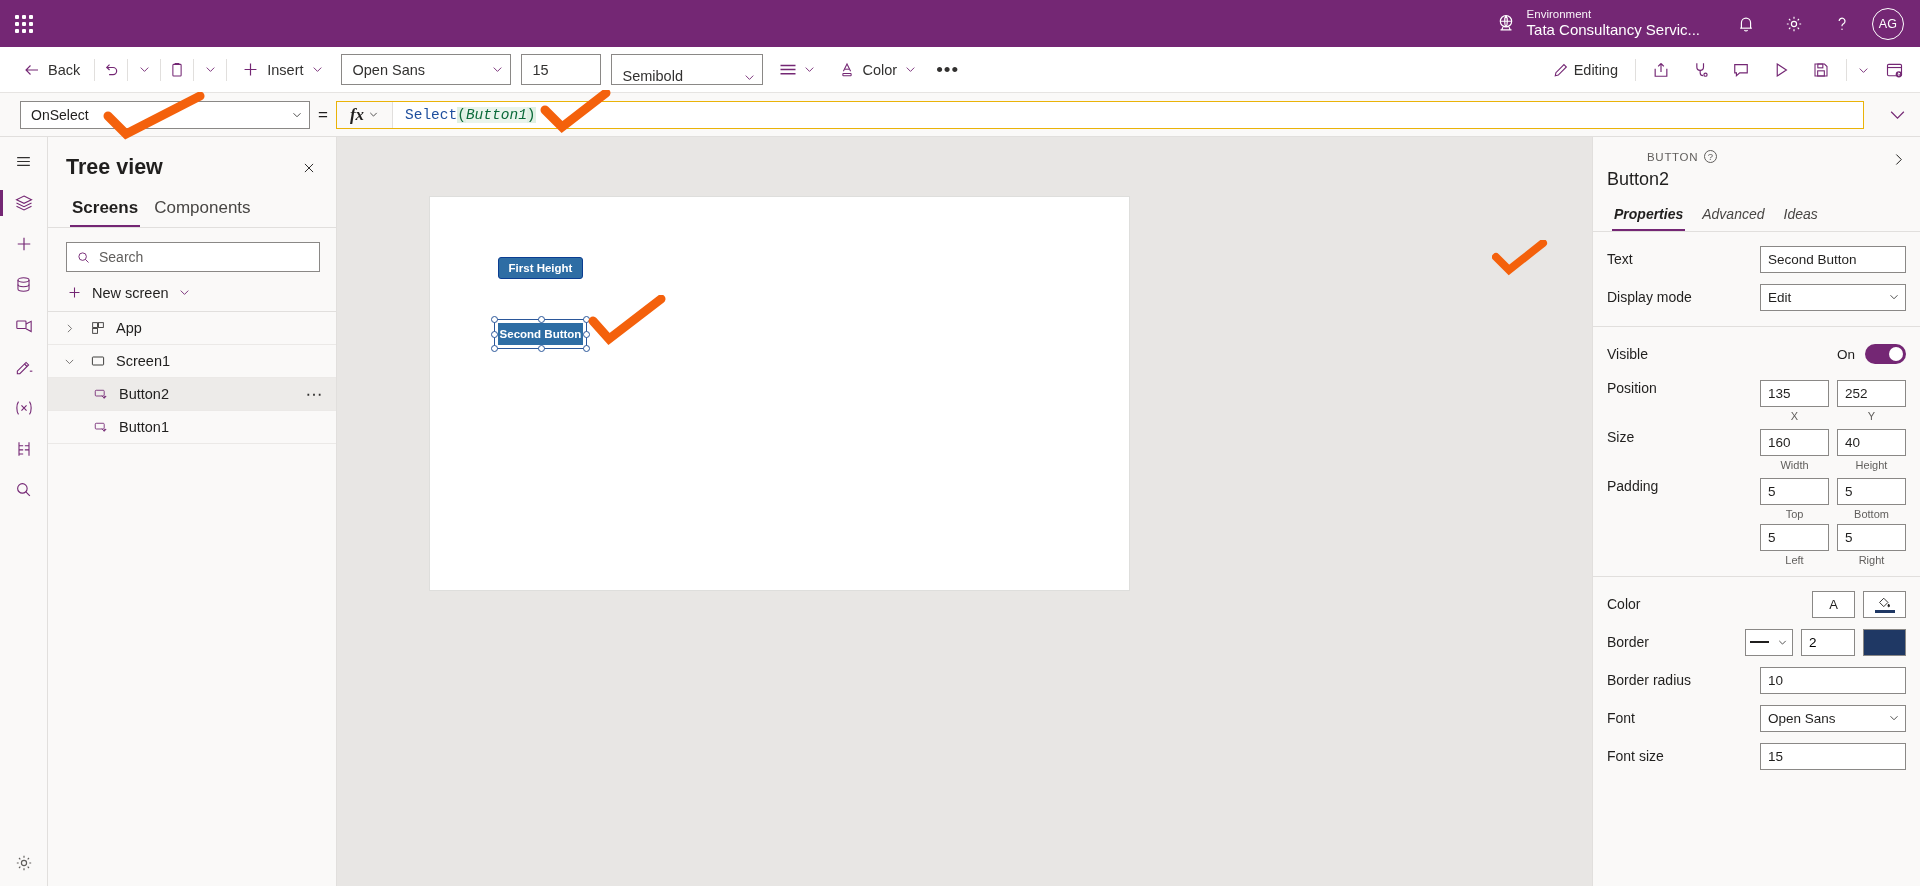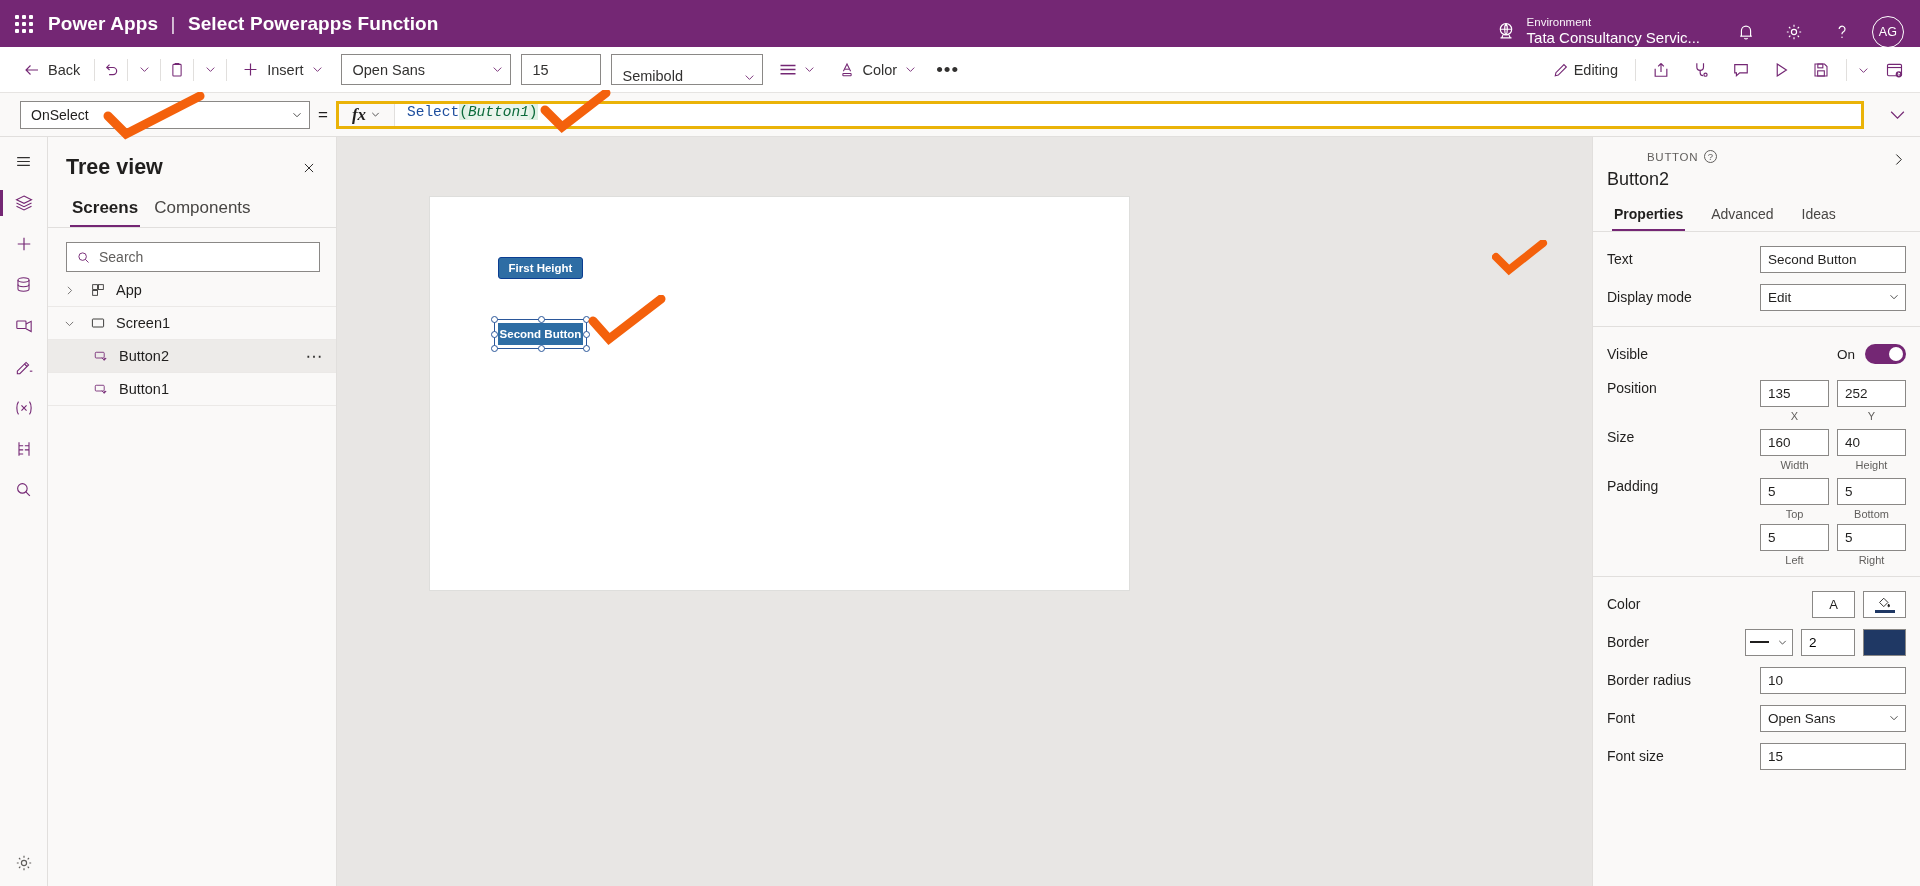"Power Apps | Select Powerapps" div.brand { html: <div> <span>Power Apps</span> <span>|</span> <span>Select Powerapps Function</span> </div> -> none }
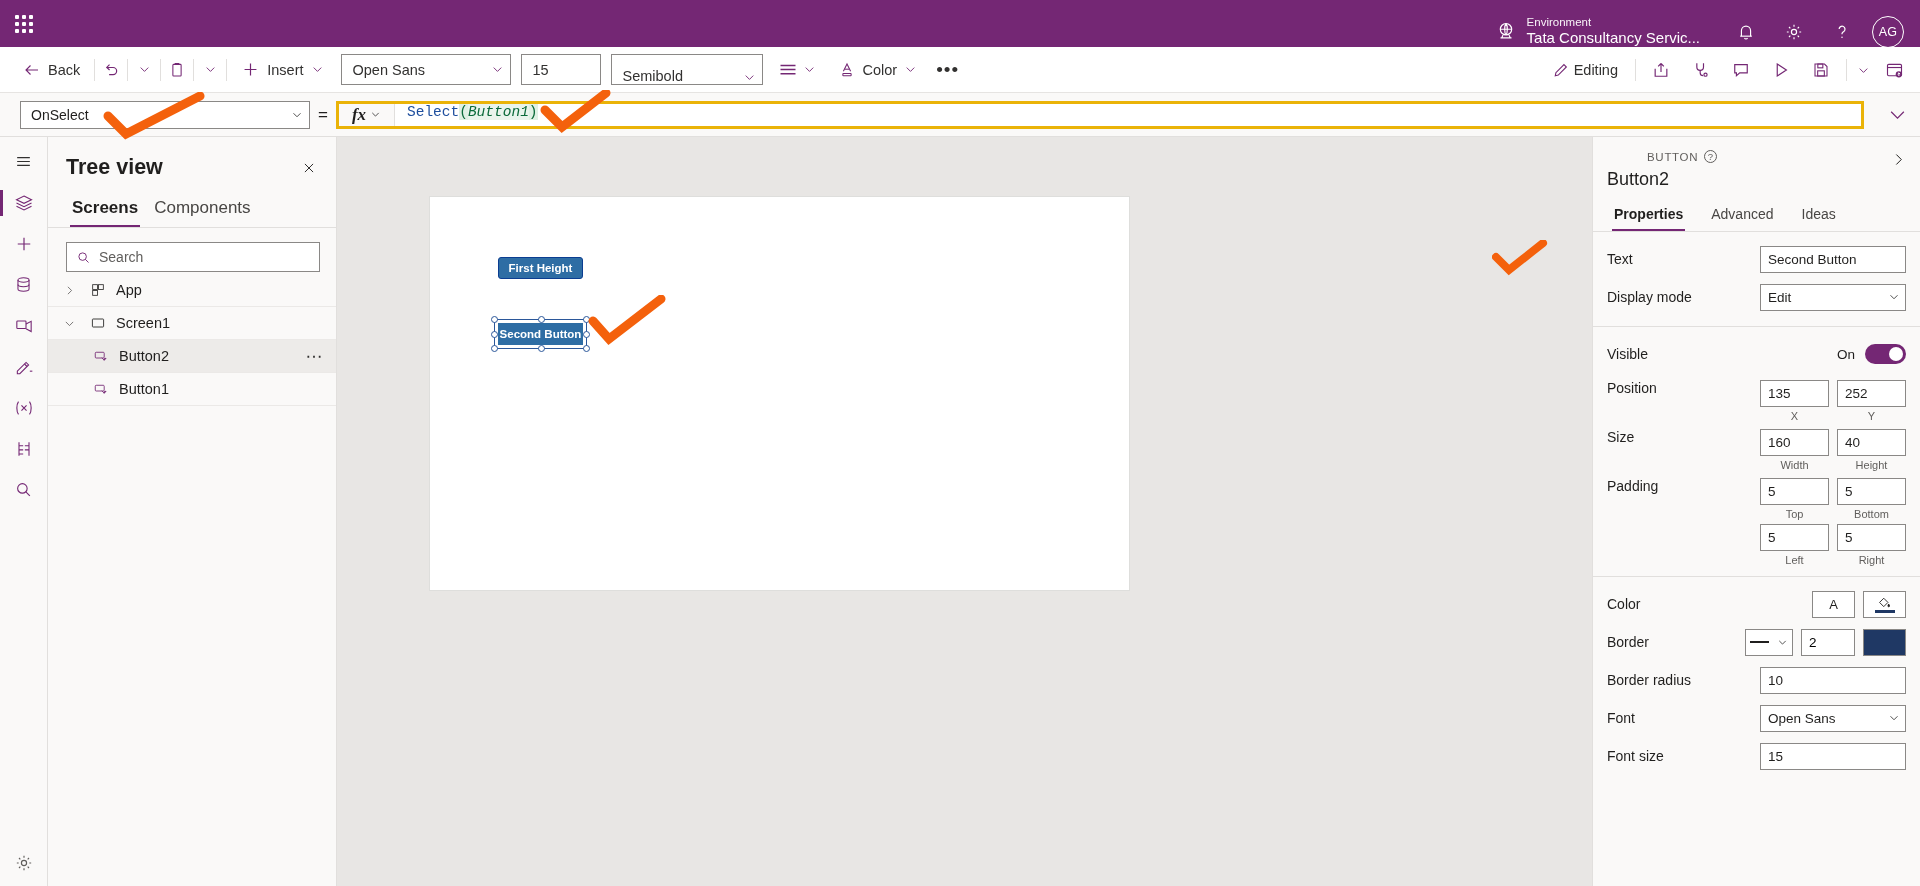"Environment" .topbar-right { top: 8px -> 0 }
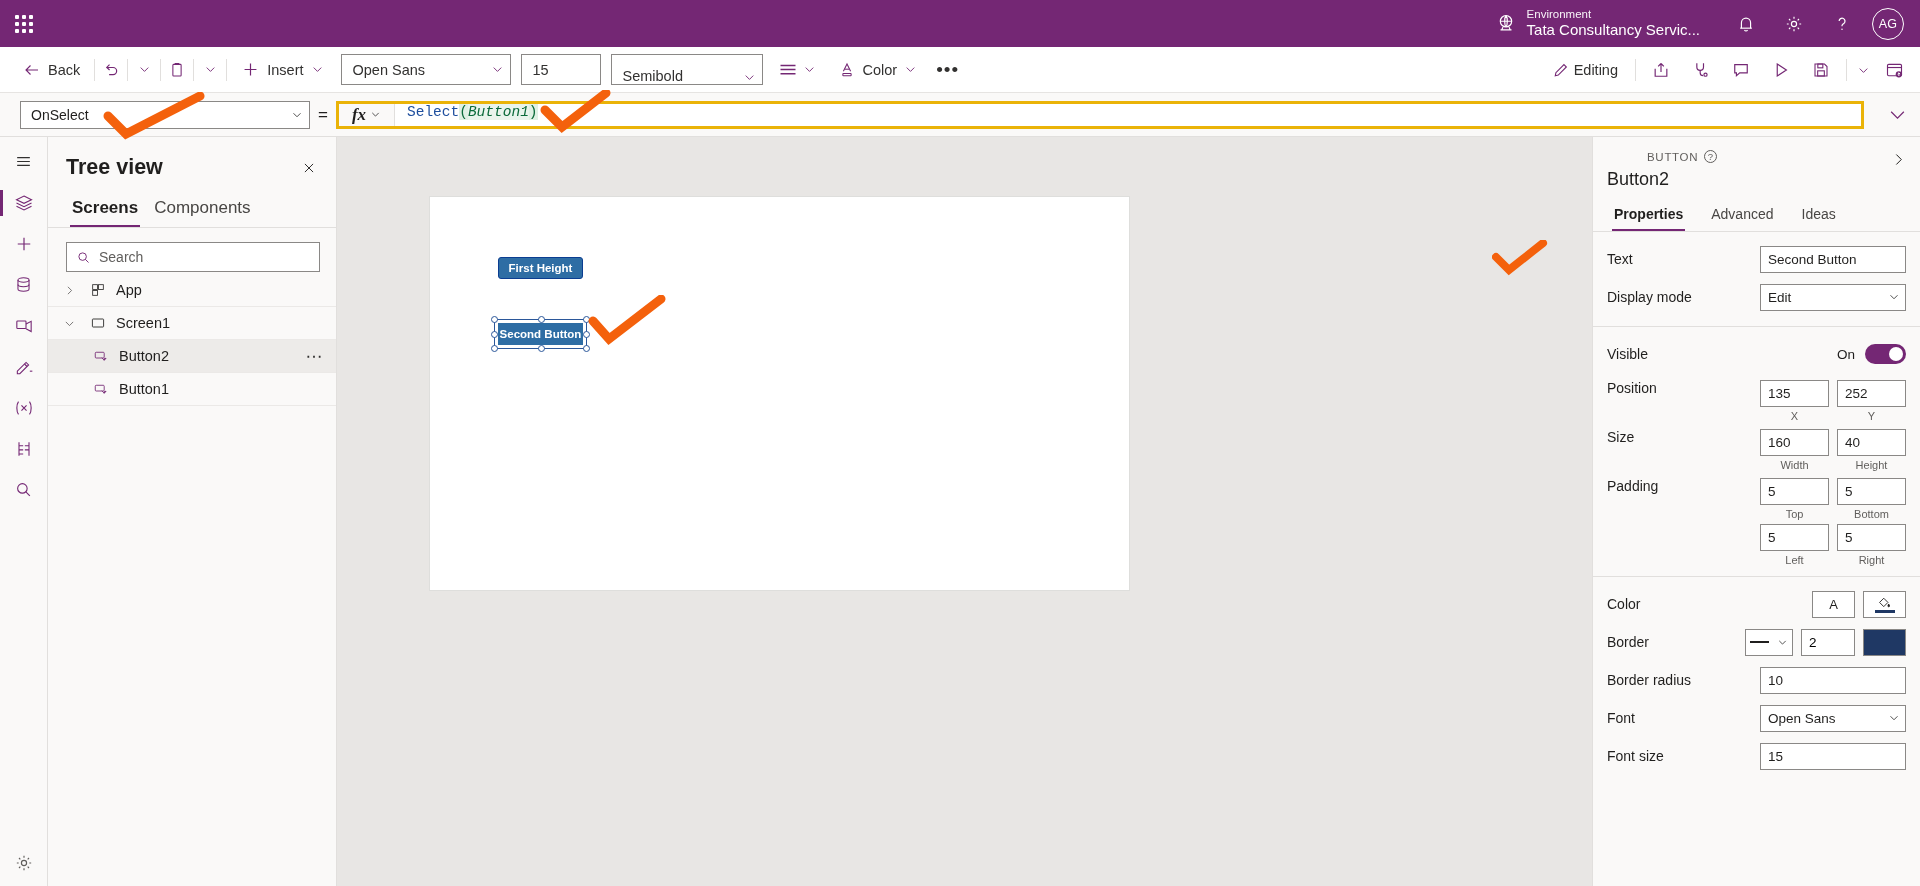"fx" .fx-wrap { align-items: none -> center; border: 3px solid #eab308 -> 1px solid #eab308 }
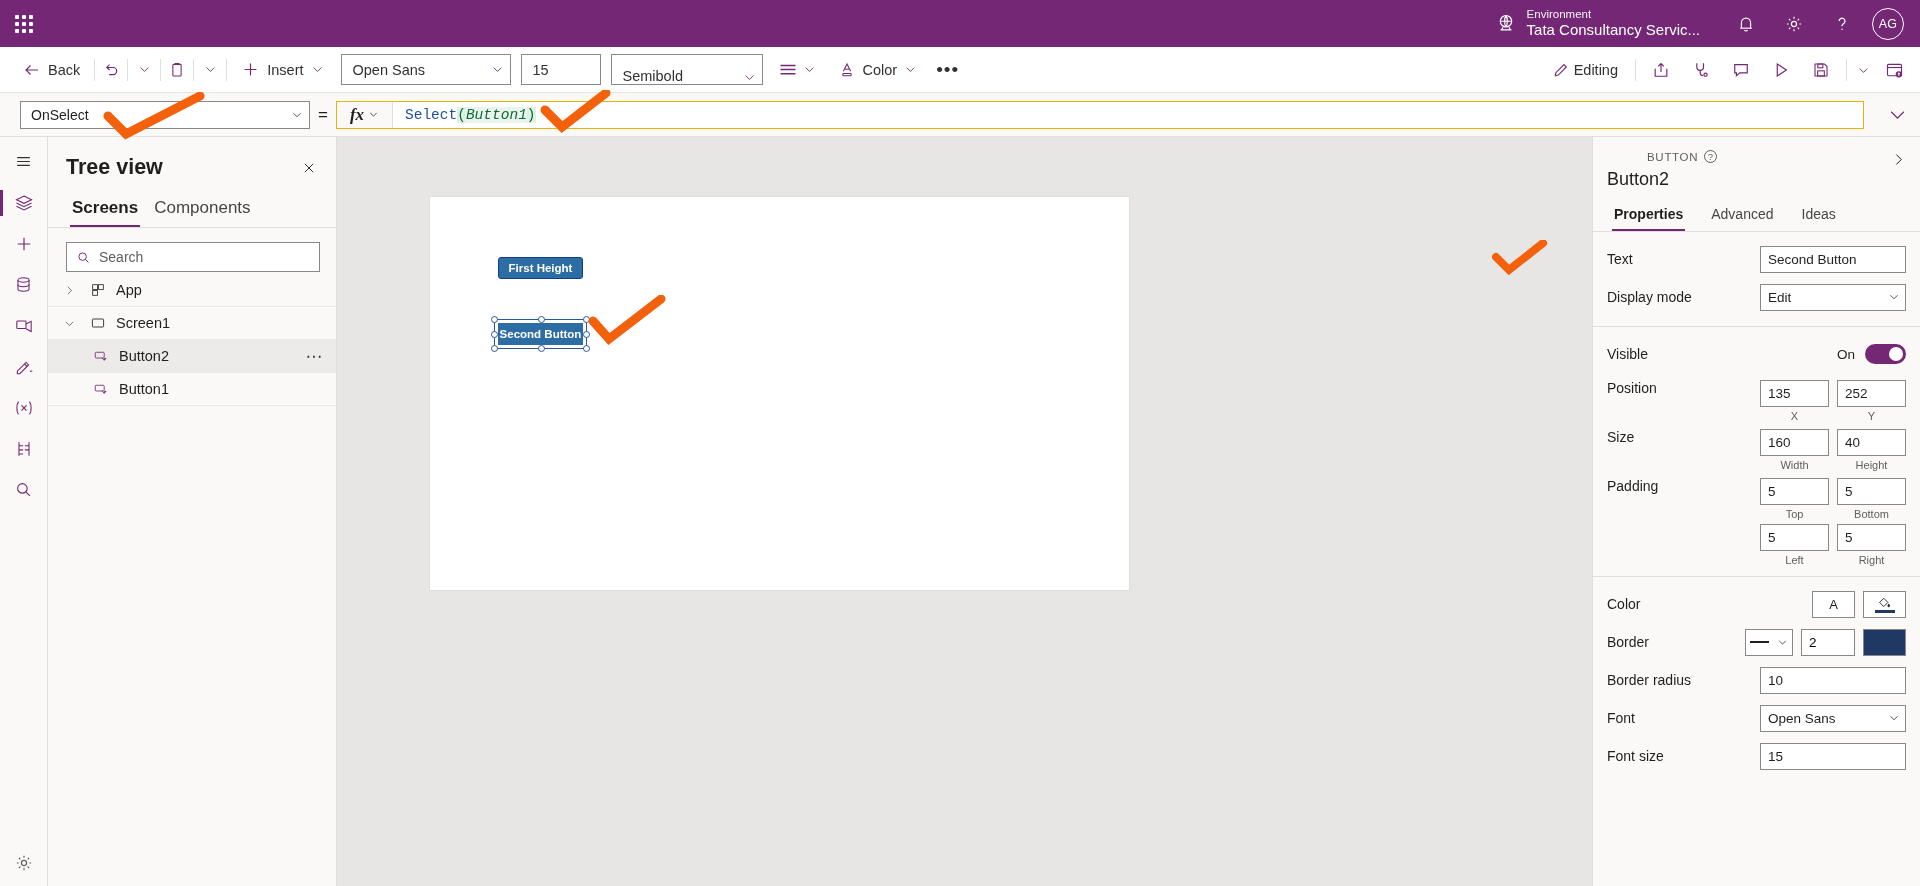"Properties" .props-tabs { font-style: none -> italic; gap: 14px -> 5px }
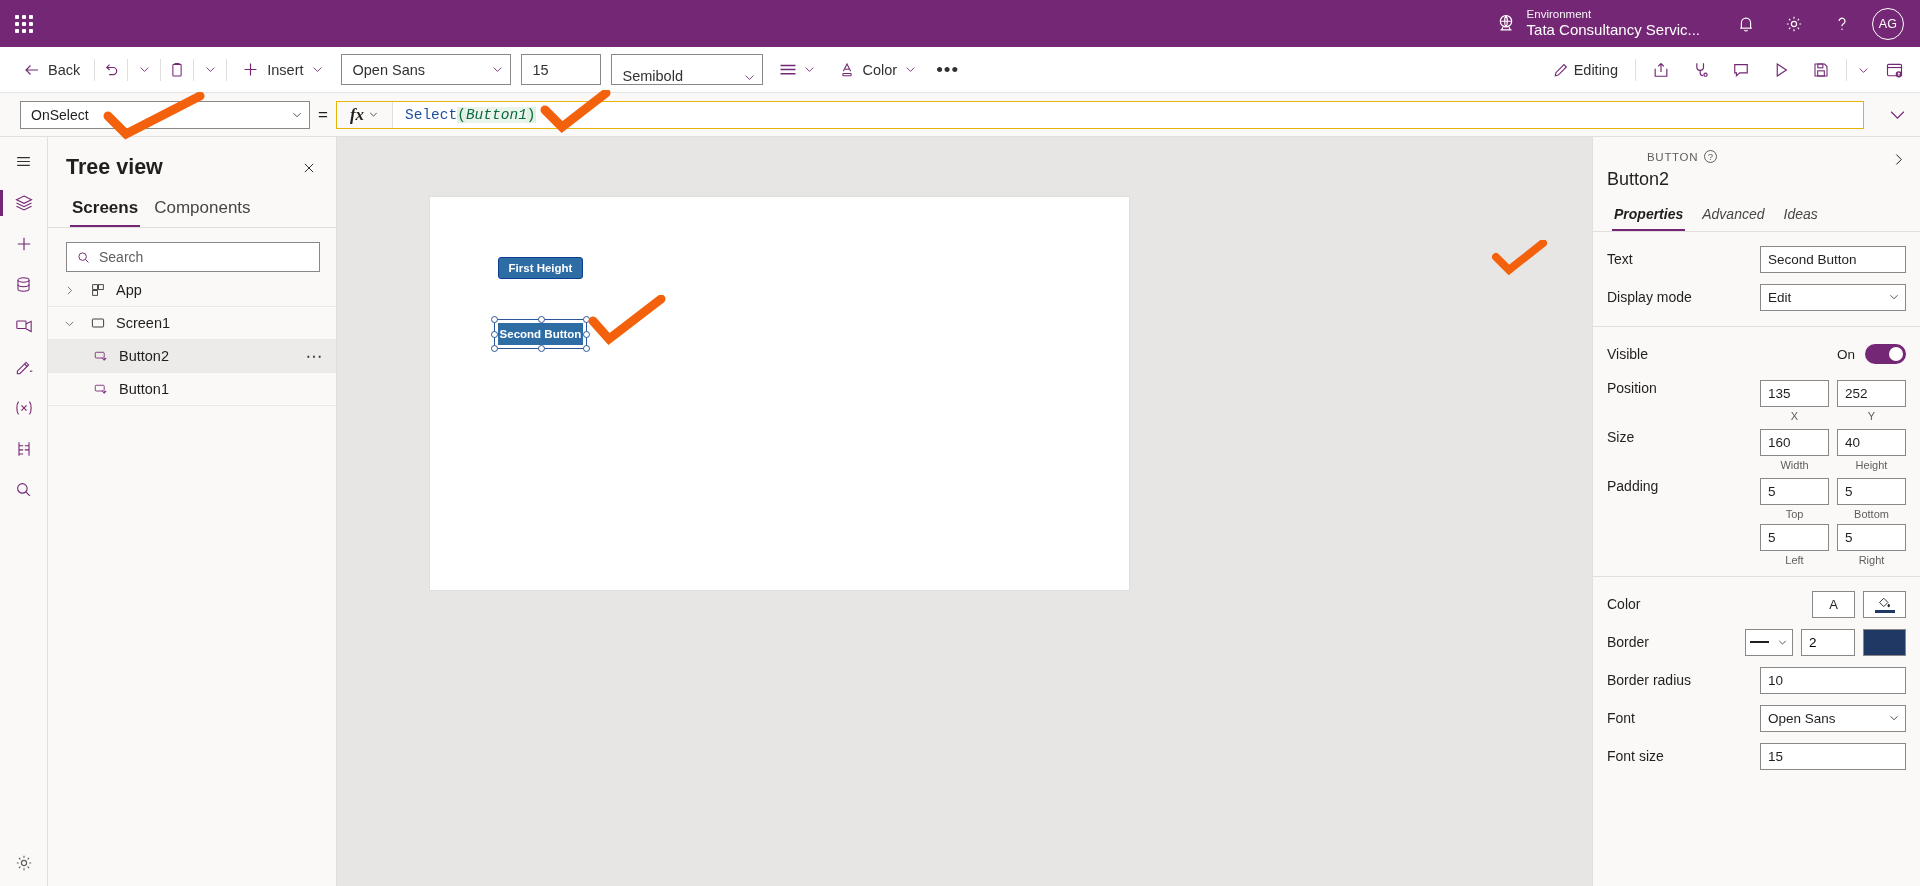"New screen" div.newscreen { html: none -> <div> <svg> <path></path> </svg> <span>New screen</span> <svg> <path></path> </svg> </div> }
